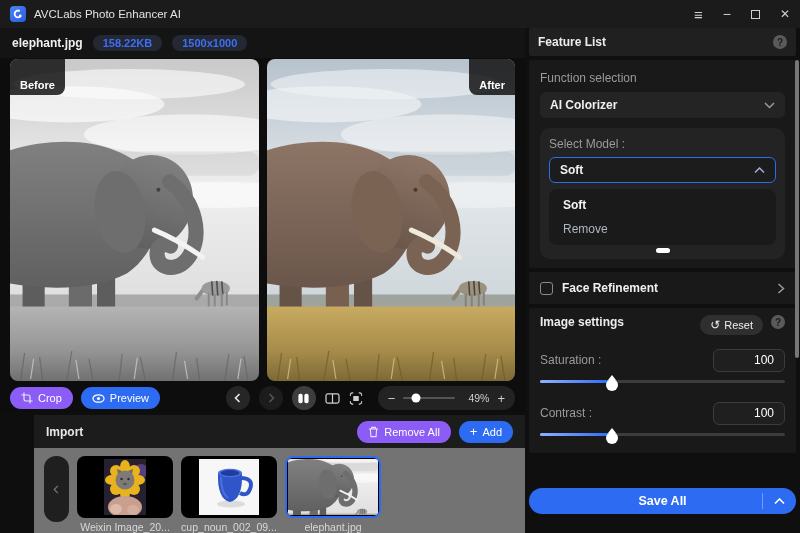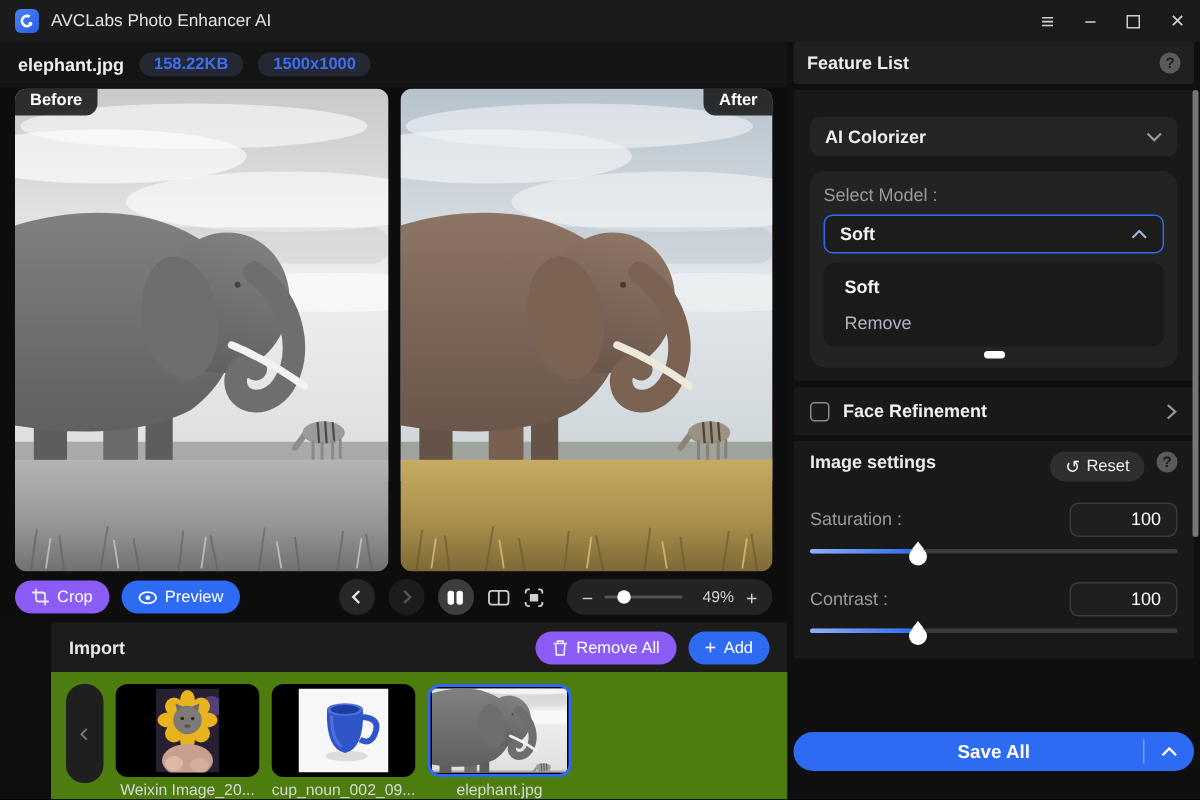"Before" .badge { padding: 2px 10px 4px -> 20px 10px 4px }
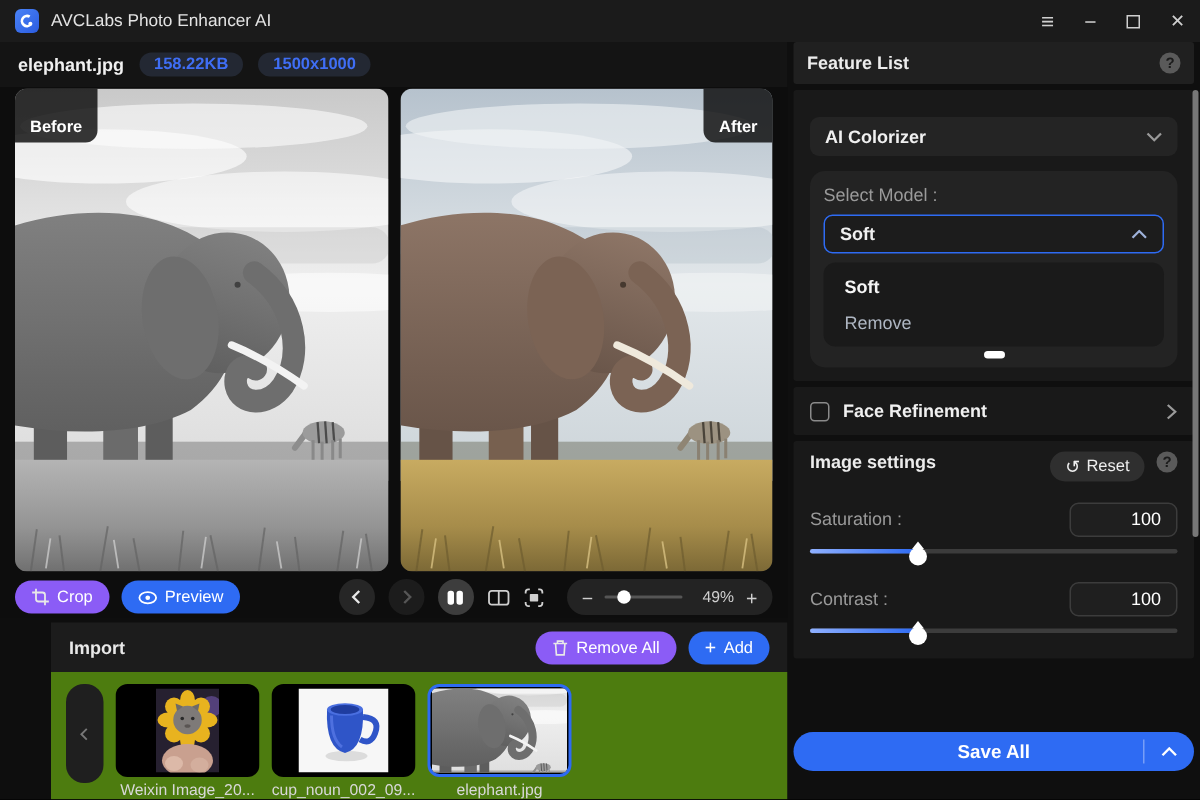"Function selection" div.dimlabel { html: none -> <div>Function selection</div> }
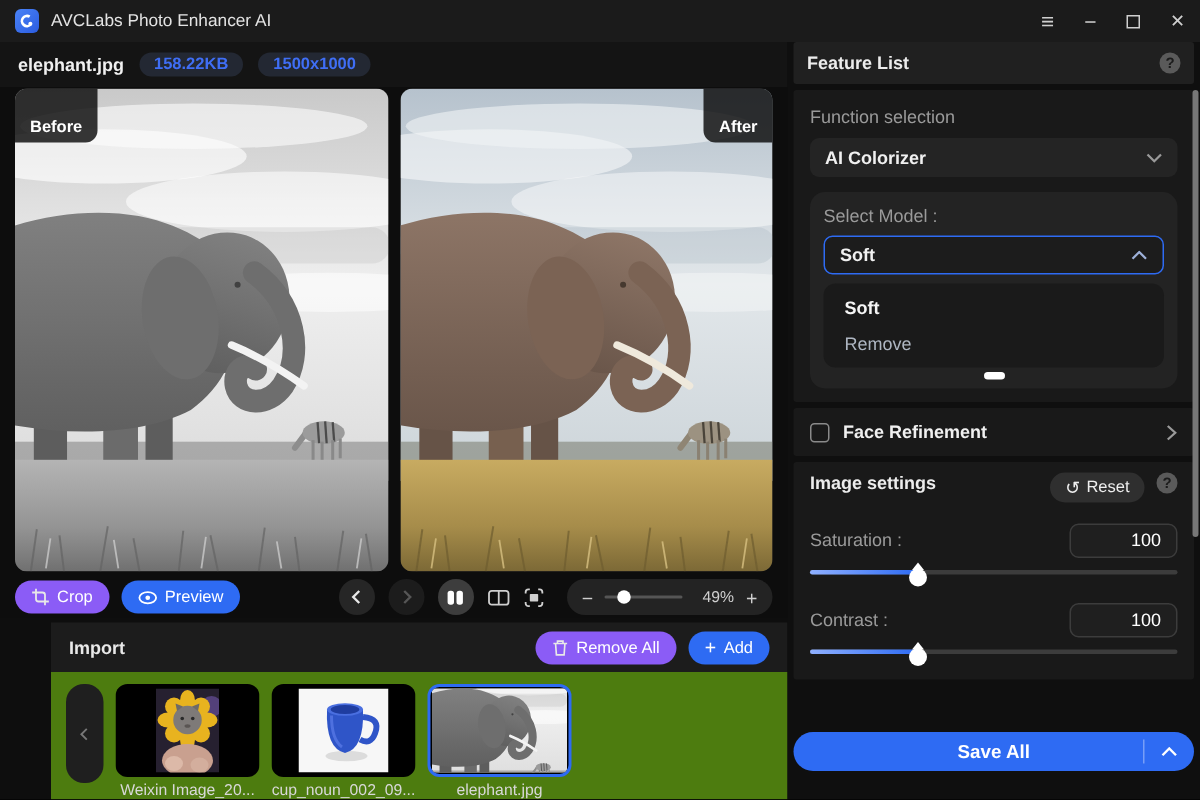"Weixin Image_20..." .import-strip { background: #4d7c0f -> #737373 }
